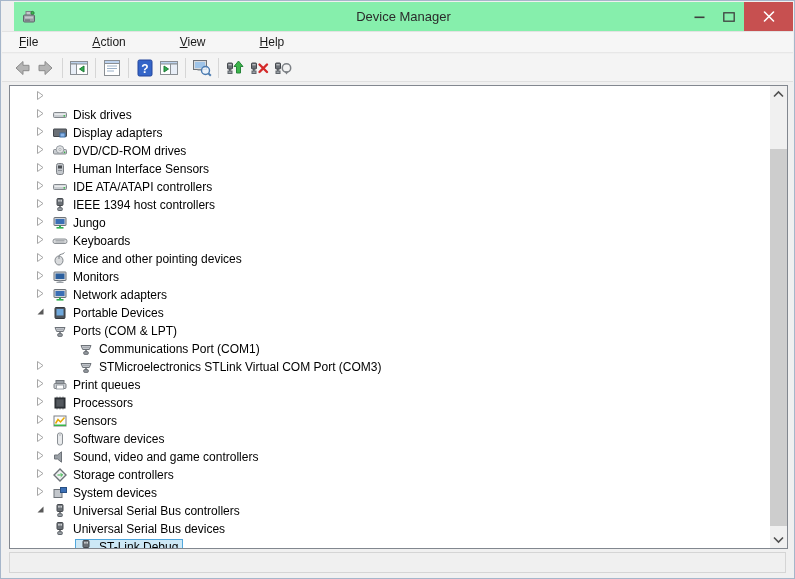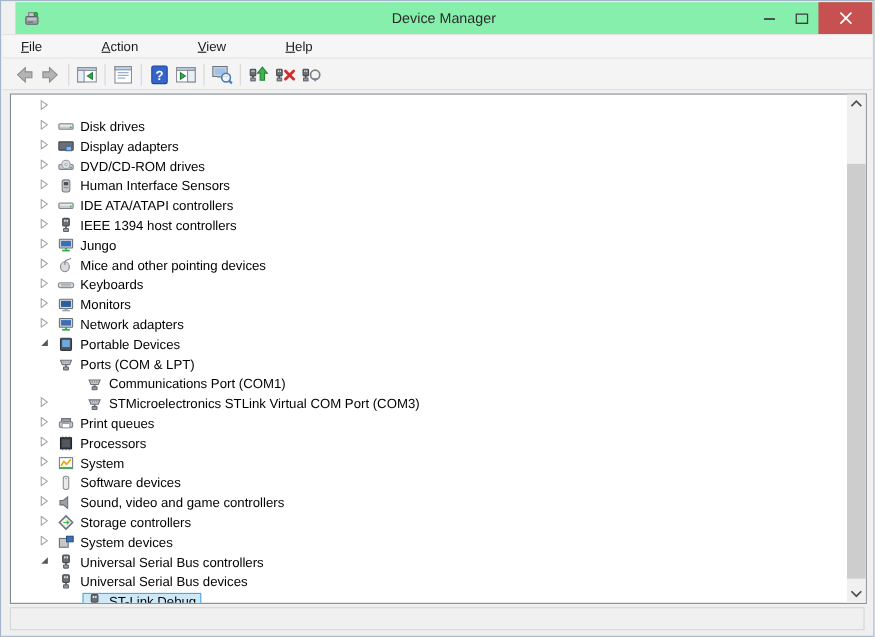"Mice and other pointing devices" div.trow { order: before "Keyboards" -> after "Keyboards" }
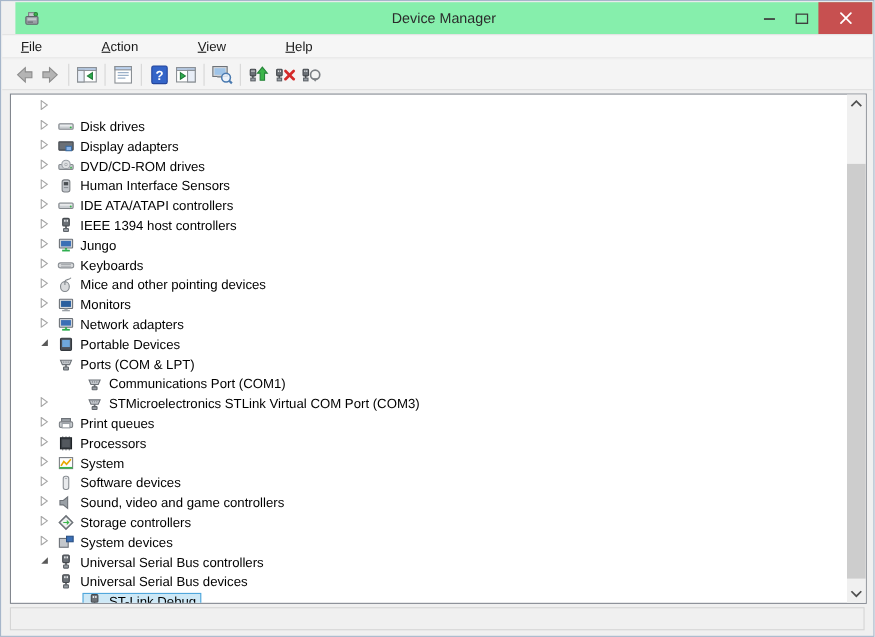"System" span.tlabel { text: System -> Sensors }
